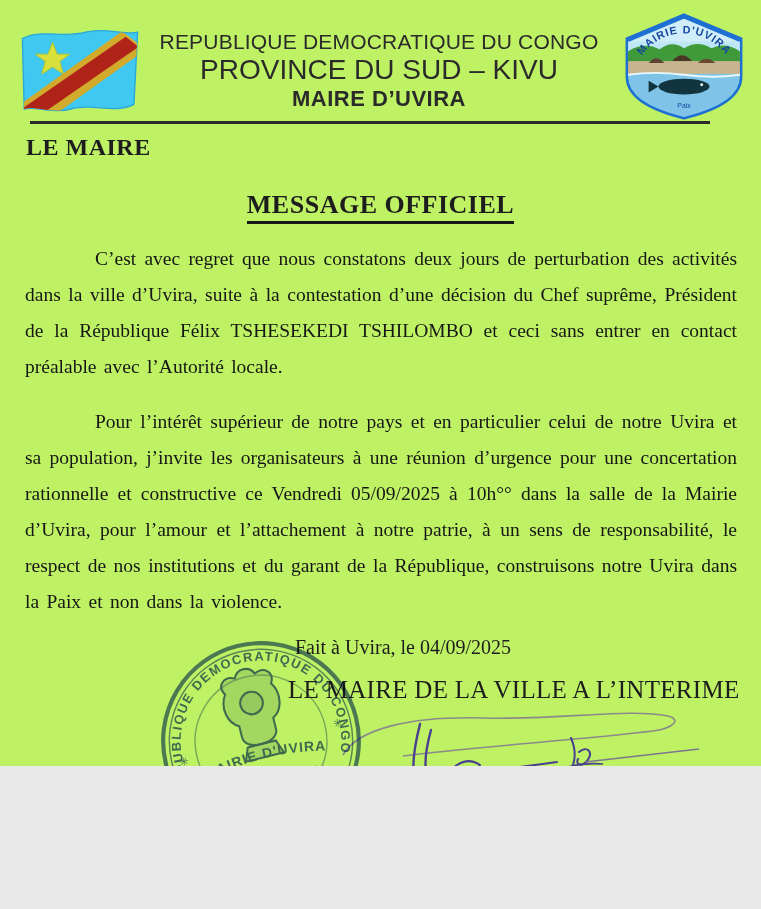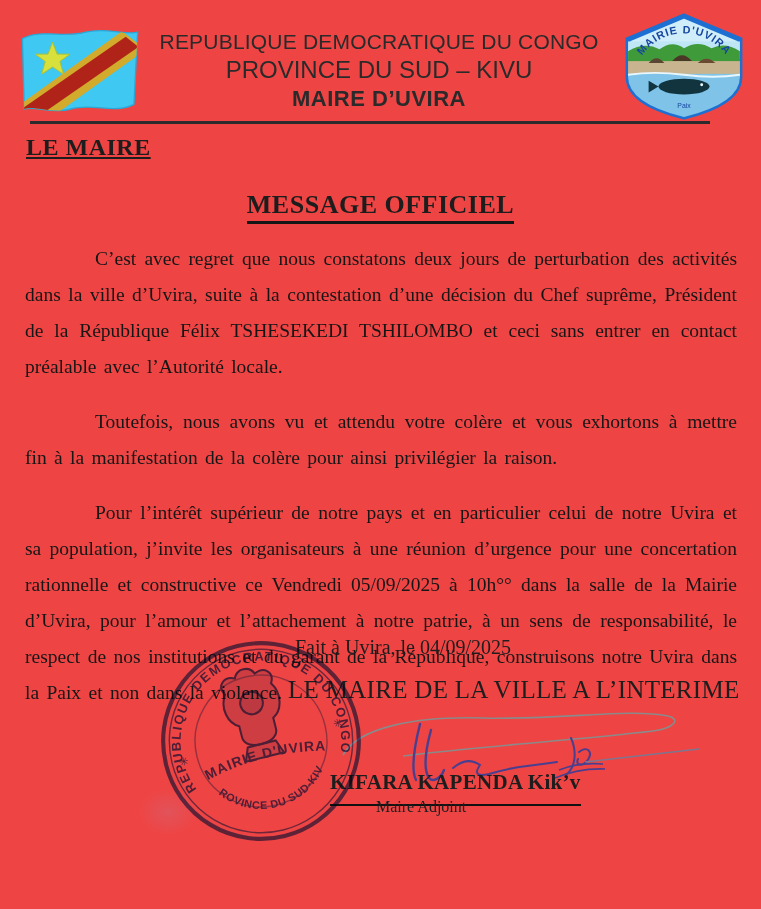"REPUBLIQUE DEMOCRATIQUE DU CONGO" .page { background: #ef4444 -> #bef264; height: 909px -> 766px }
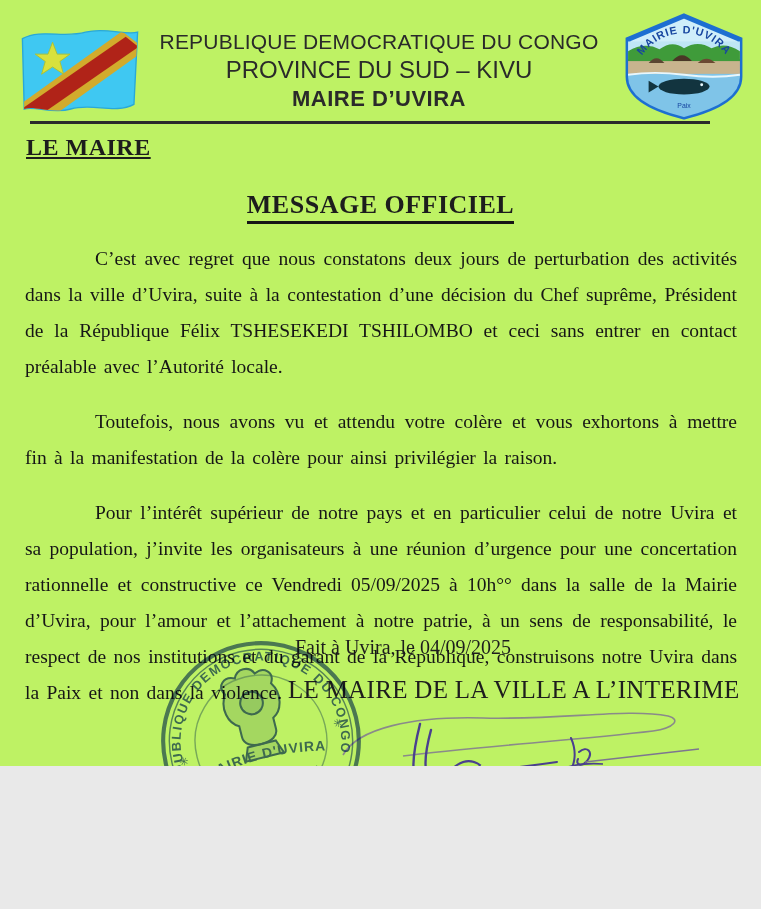"PROVINCE DU SUD – KIVU" .hdr-line2 { font-size: 24px -> 28px }
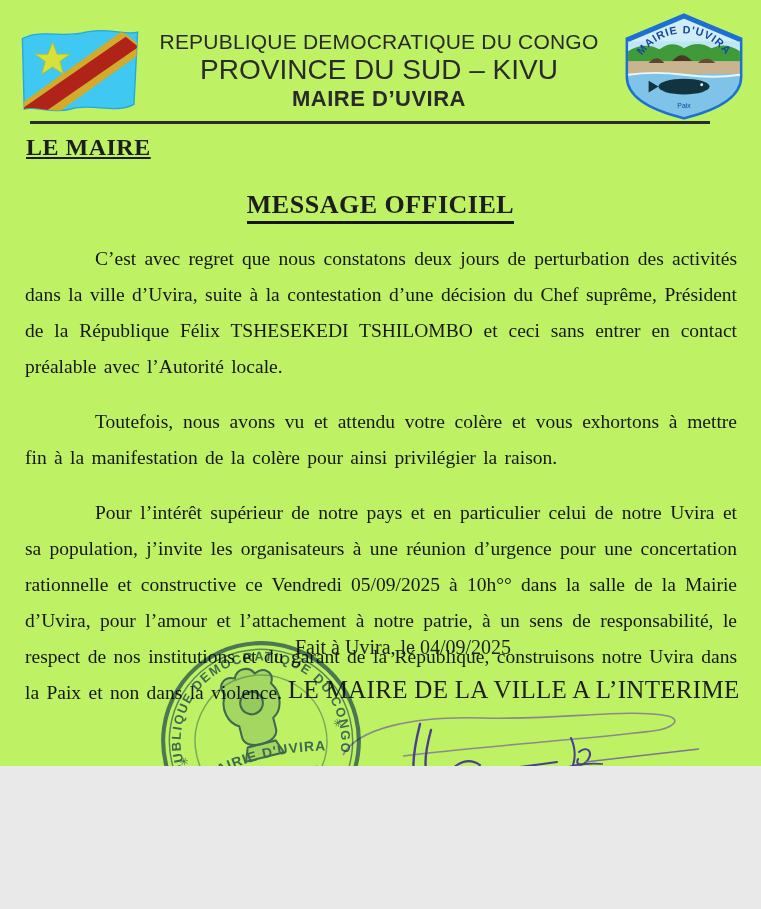"LE MAIRE" .role-heading { text-decoration: underline -> none }
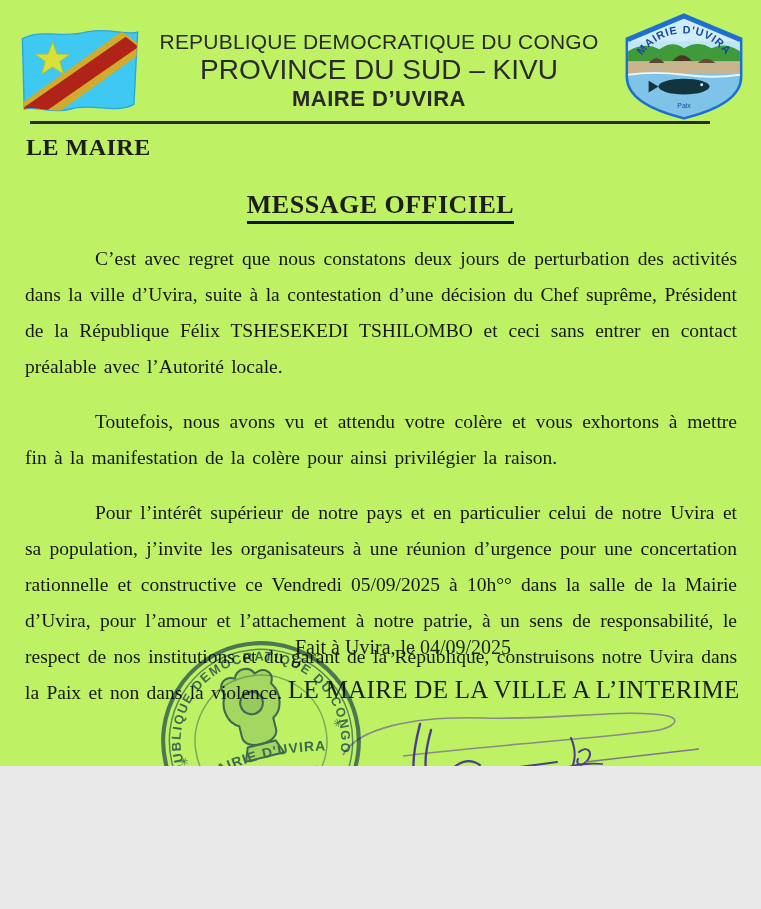"Toutefois, nous avons vu et" p { html: <p>Toutefois, nous avons vu et attendu votre colère et vous exhortons à mettre fin à la manifestation de la colère pour ainsi privilégier la raison.</p> -> none }
